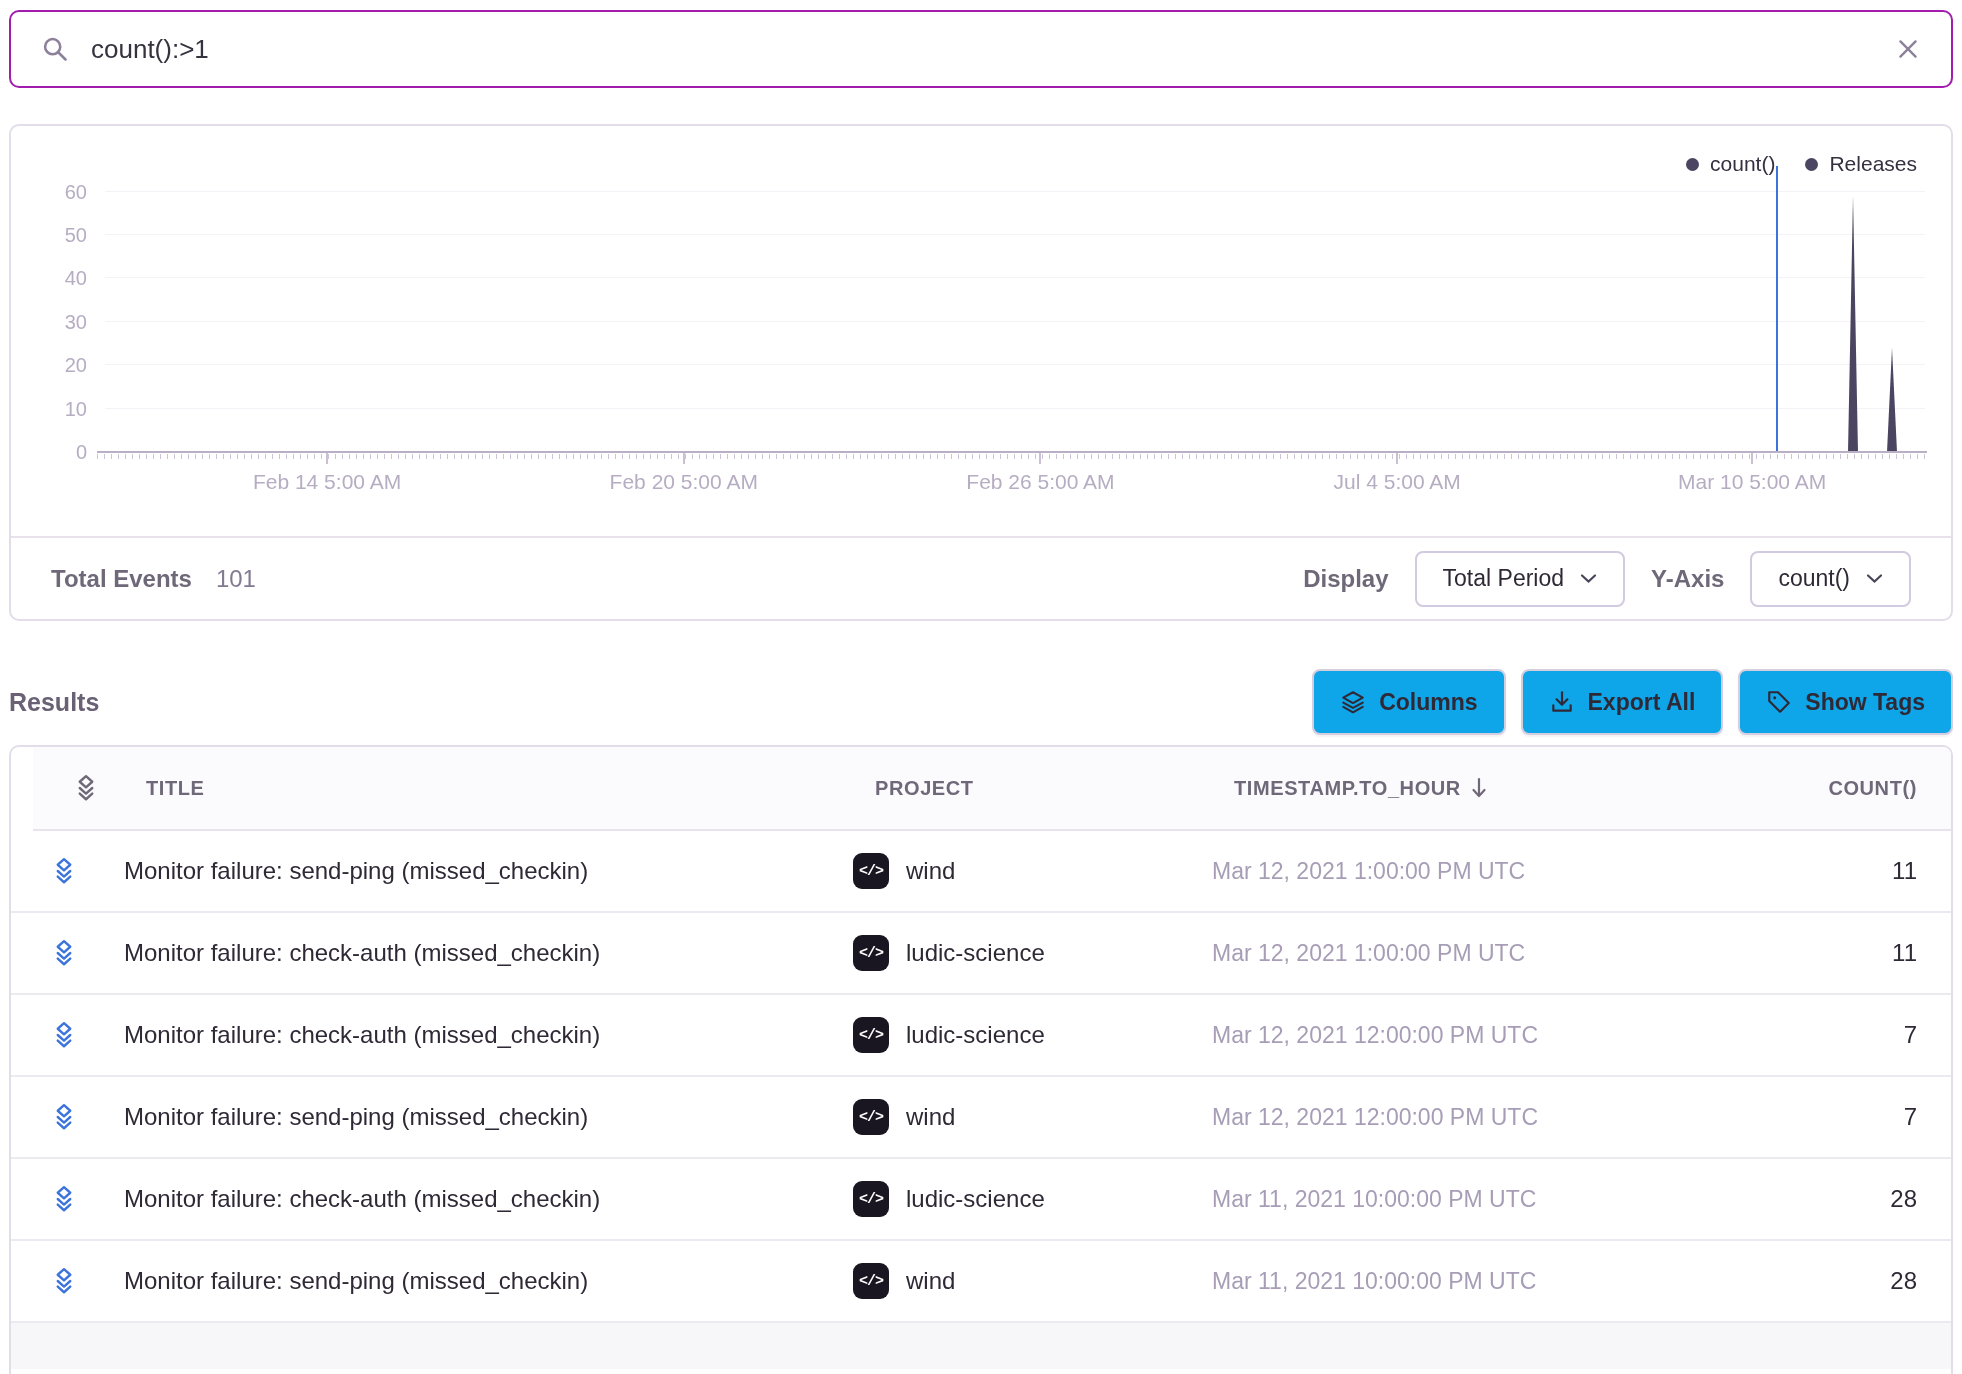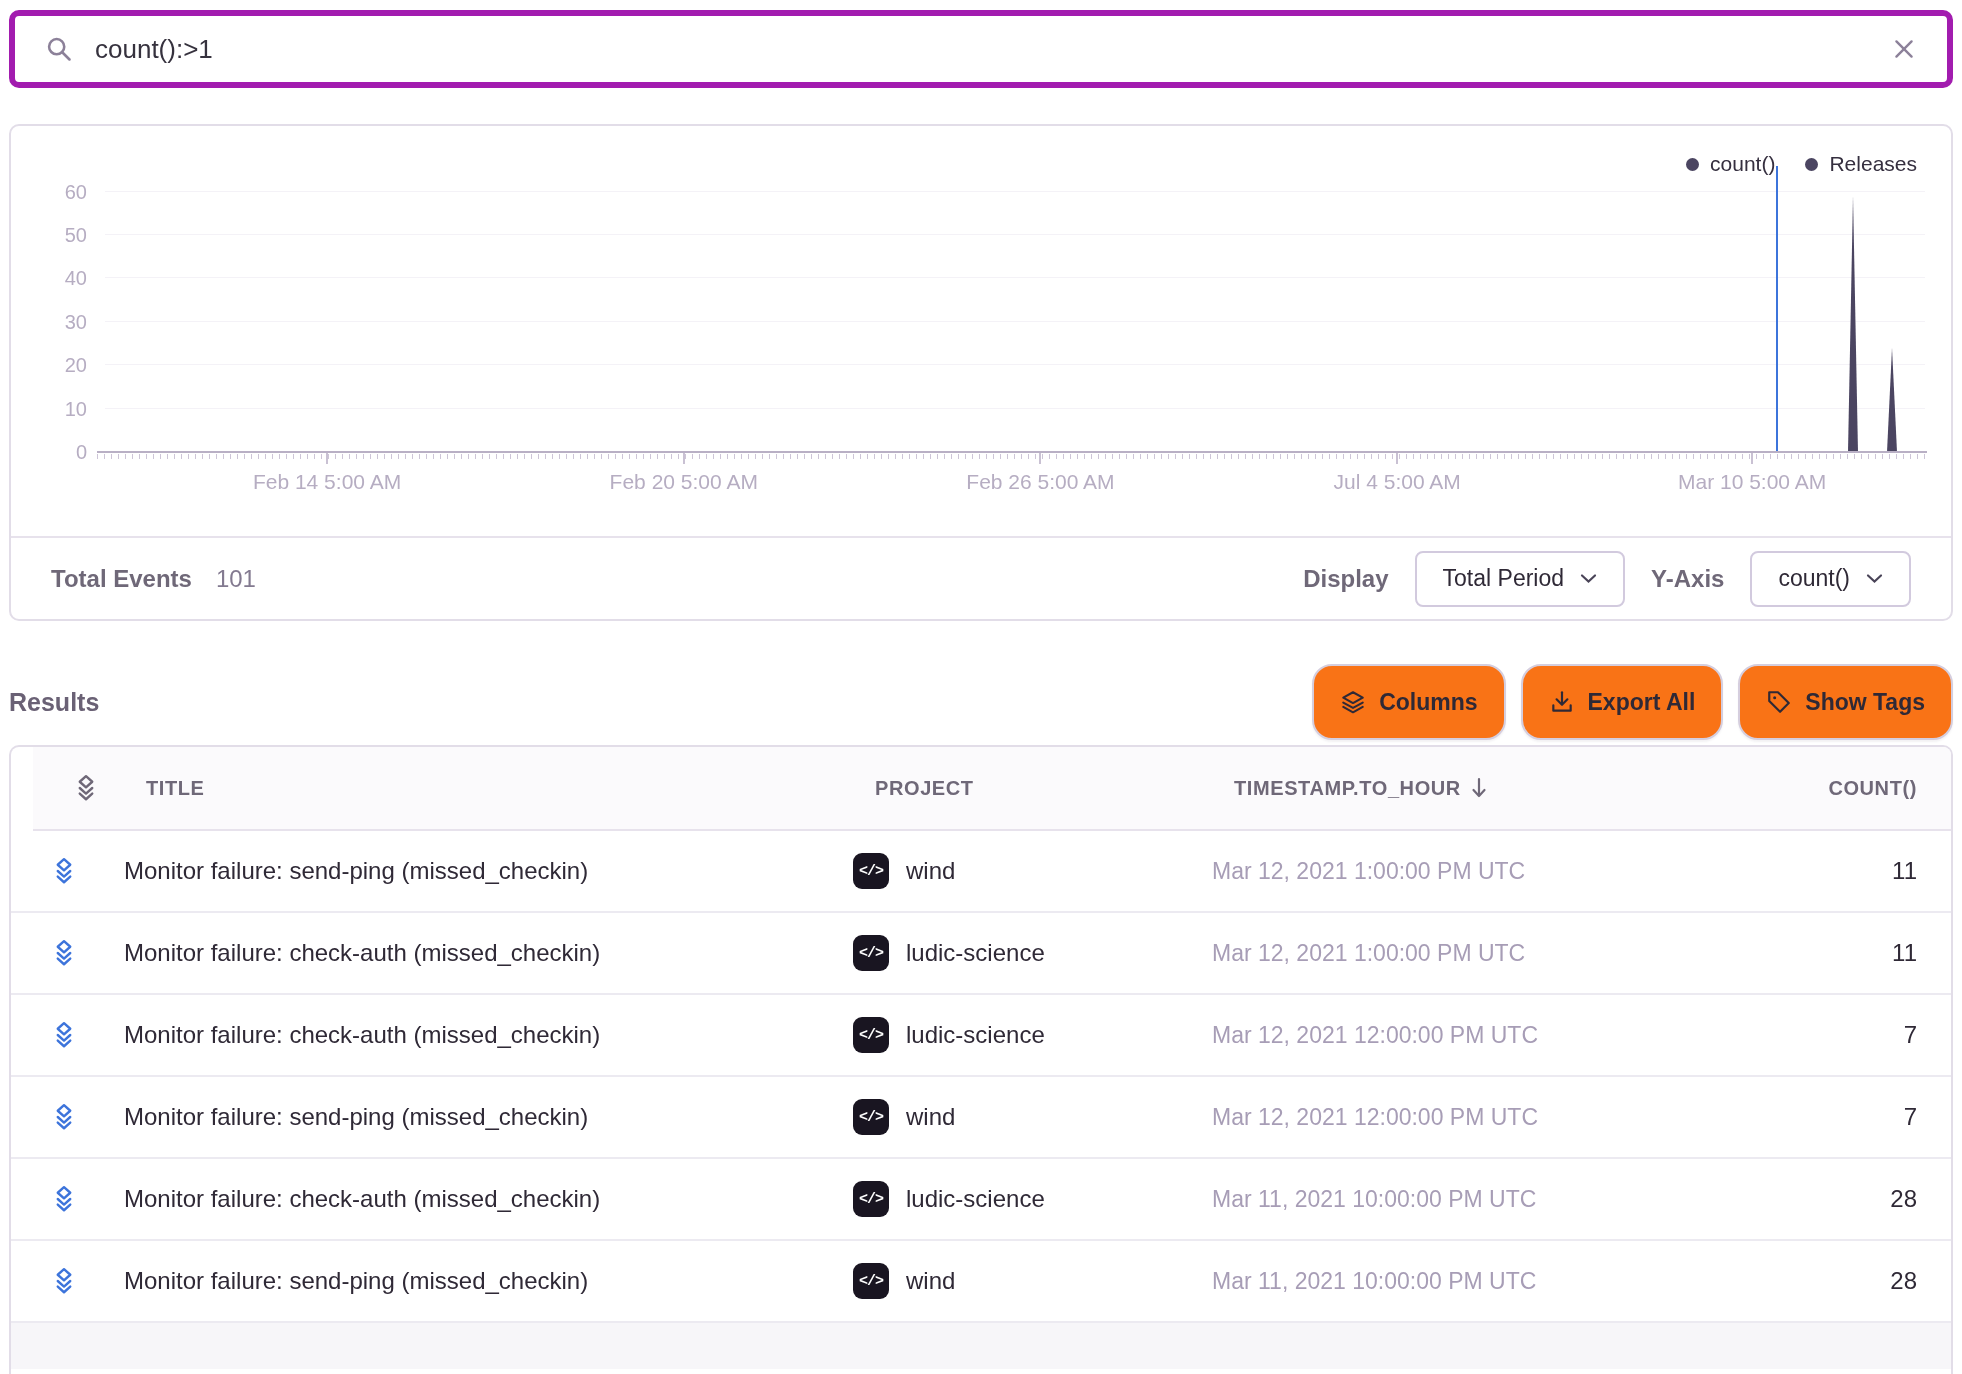"count():>1" .search-bar { border: 6px solid #a21caf -> 2px solid #a21caf }
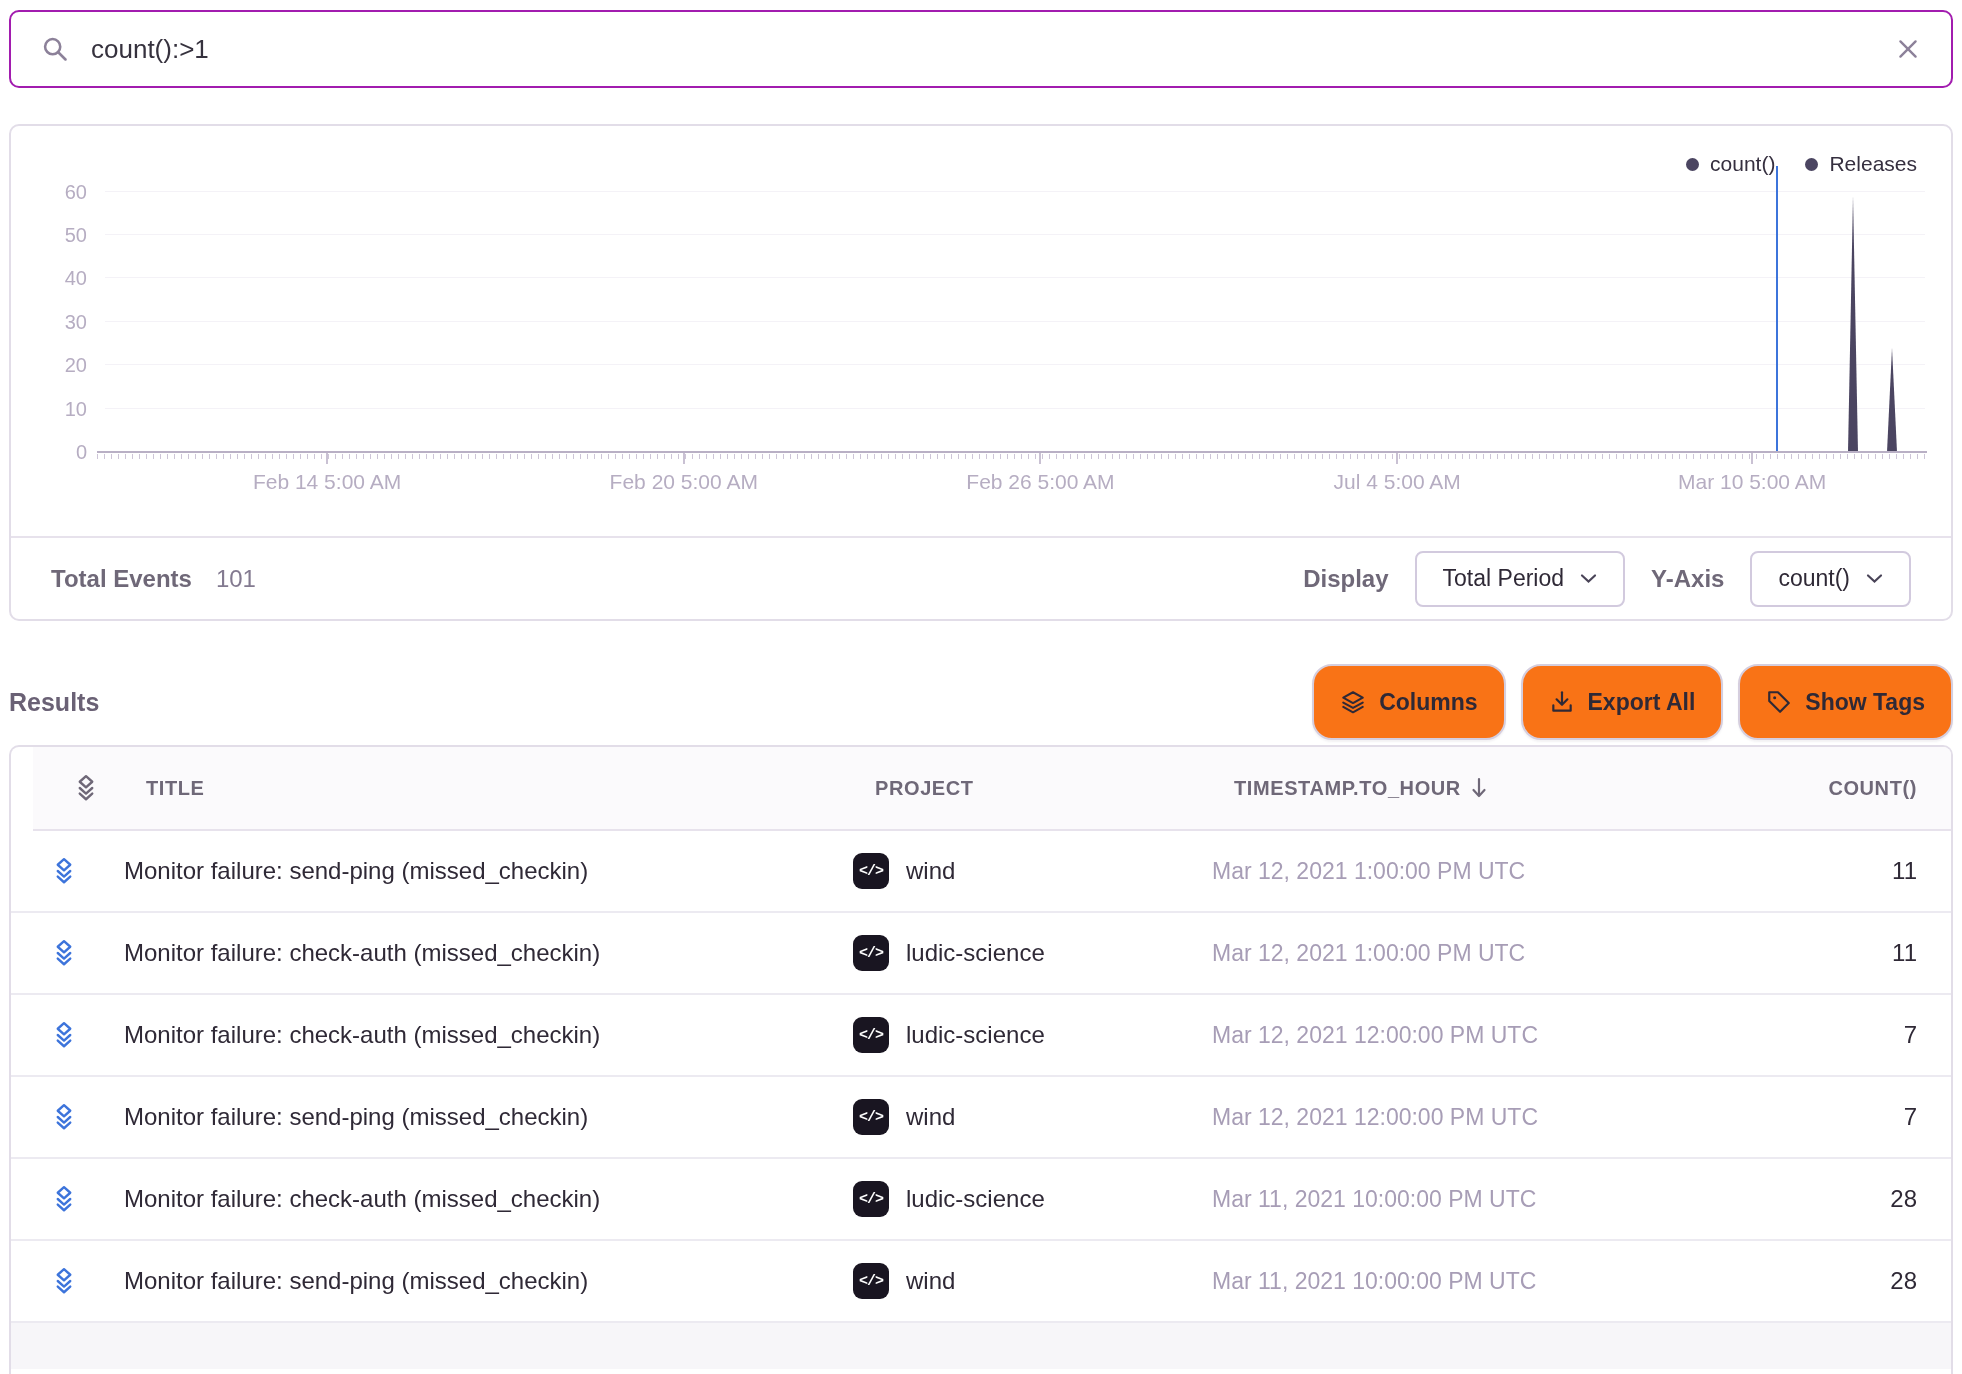"Columns" .tbtn { background: #f97316 -> #0ea5e9; border-radius: 20px -> 8px; height: 76px -> 66px }
